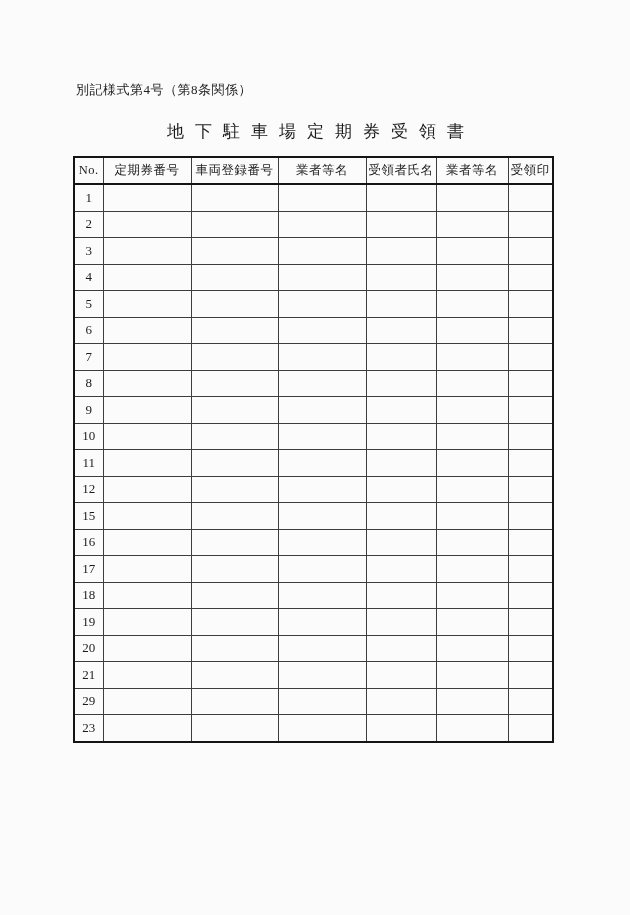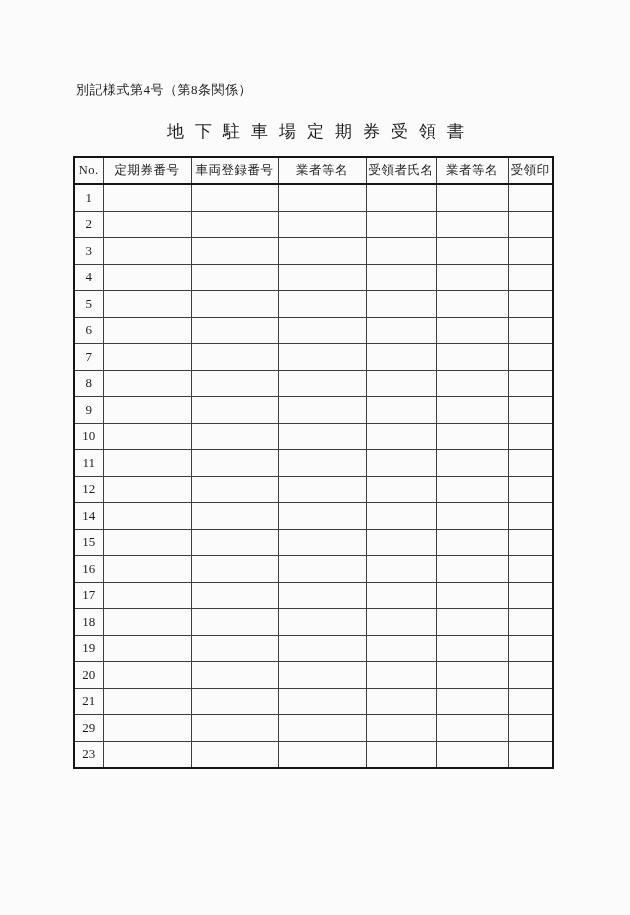"14" tr { html: <tr> <td>14</td> <td></td> <td></td> <td></td> <td></td> <td></td> <td></td> </tr> -> none }
